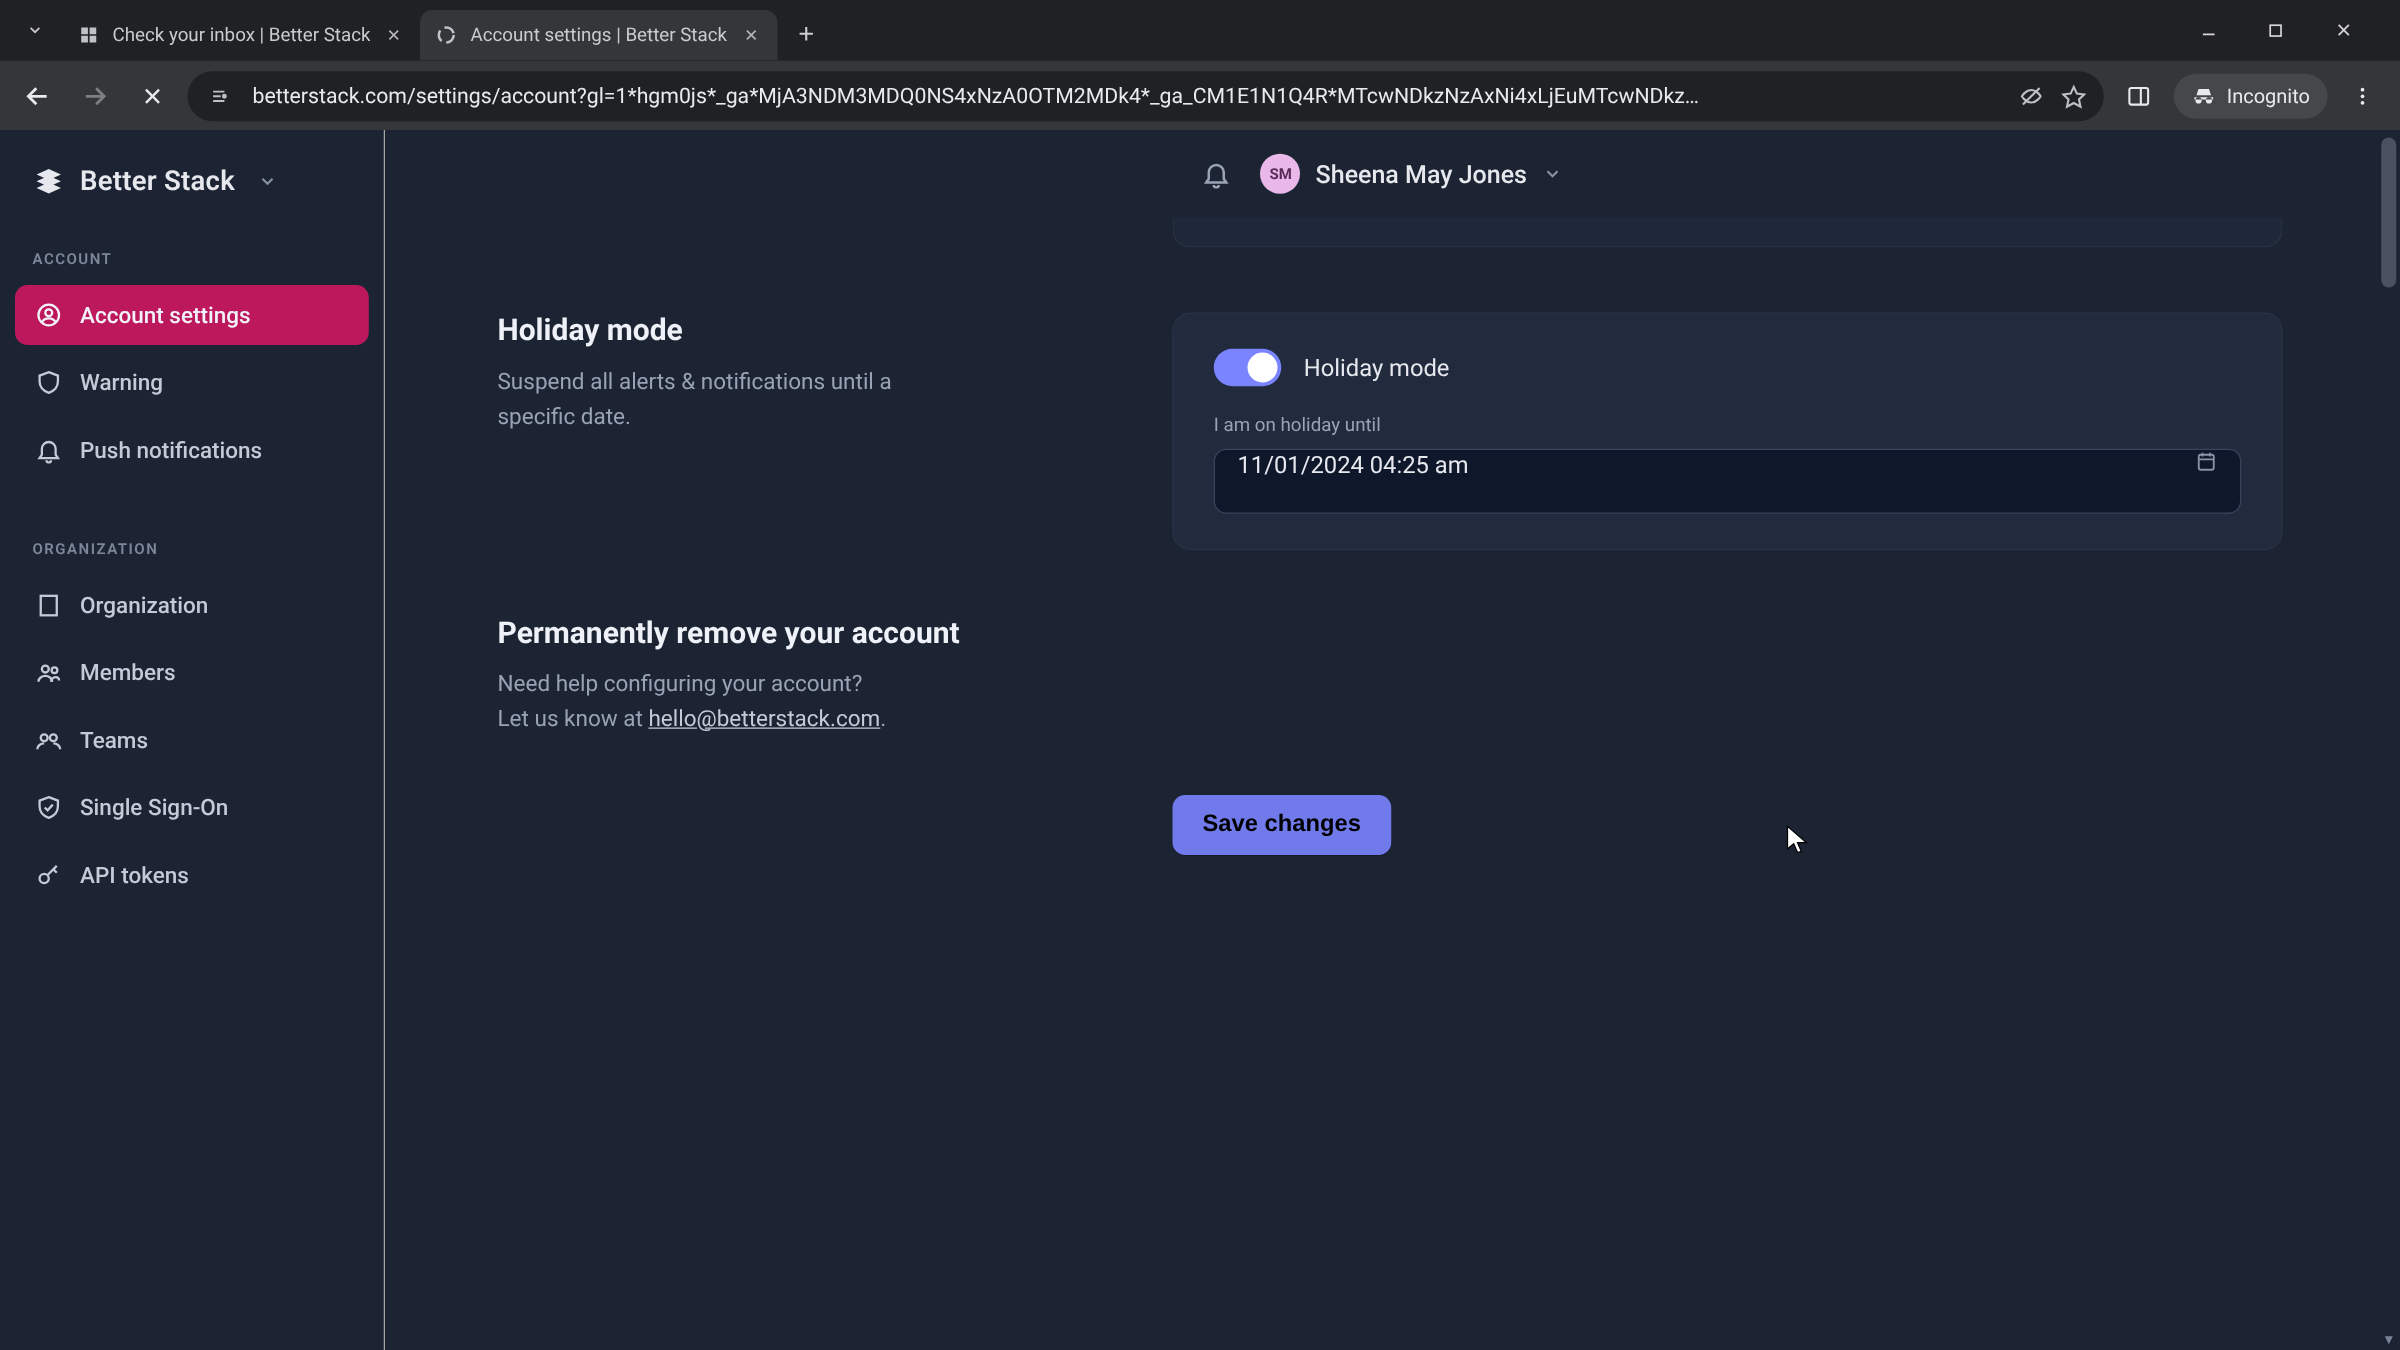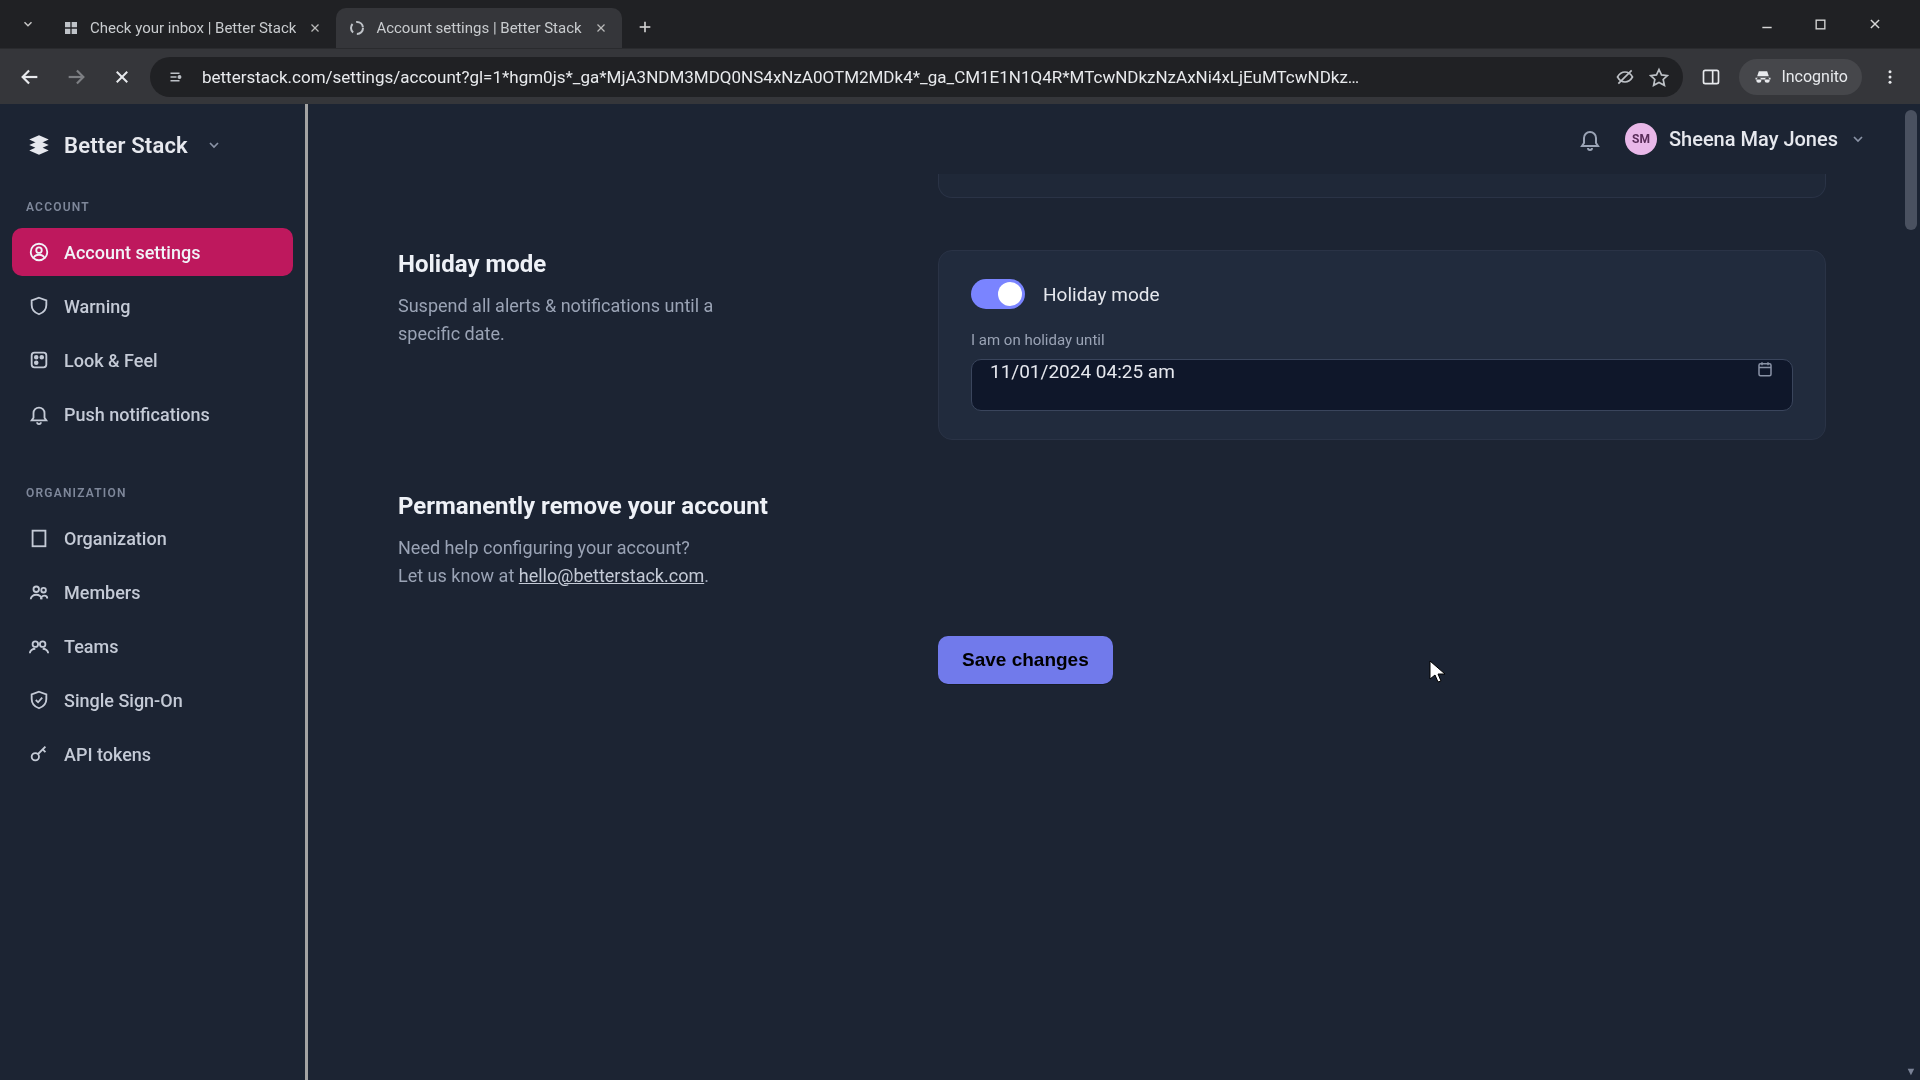"Better Stack" .sidebar { border-right: 3px solid #a3a3a3 -> 1px solid #a3a3a3 }
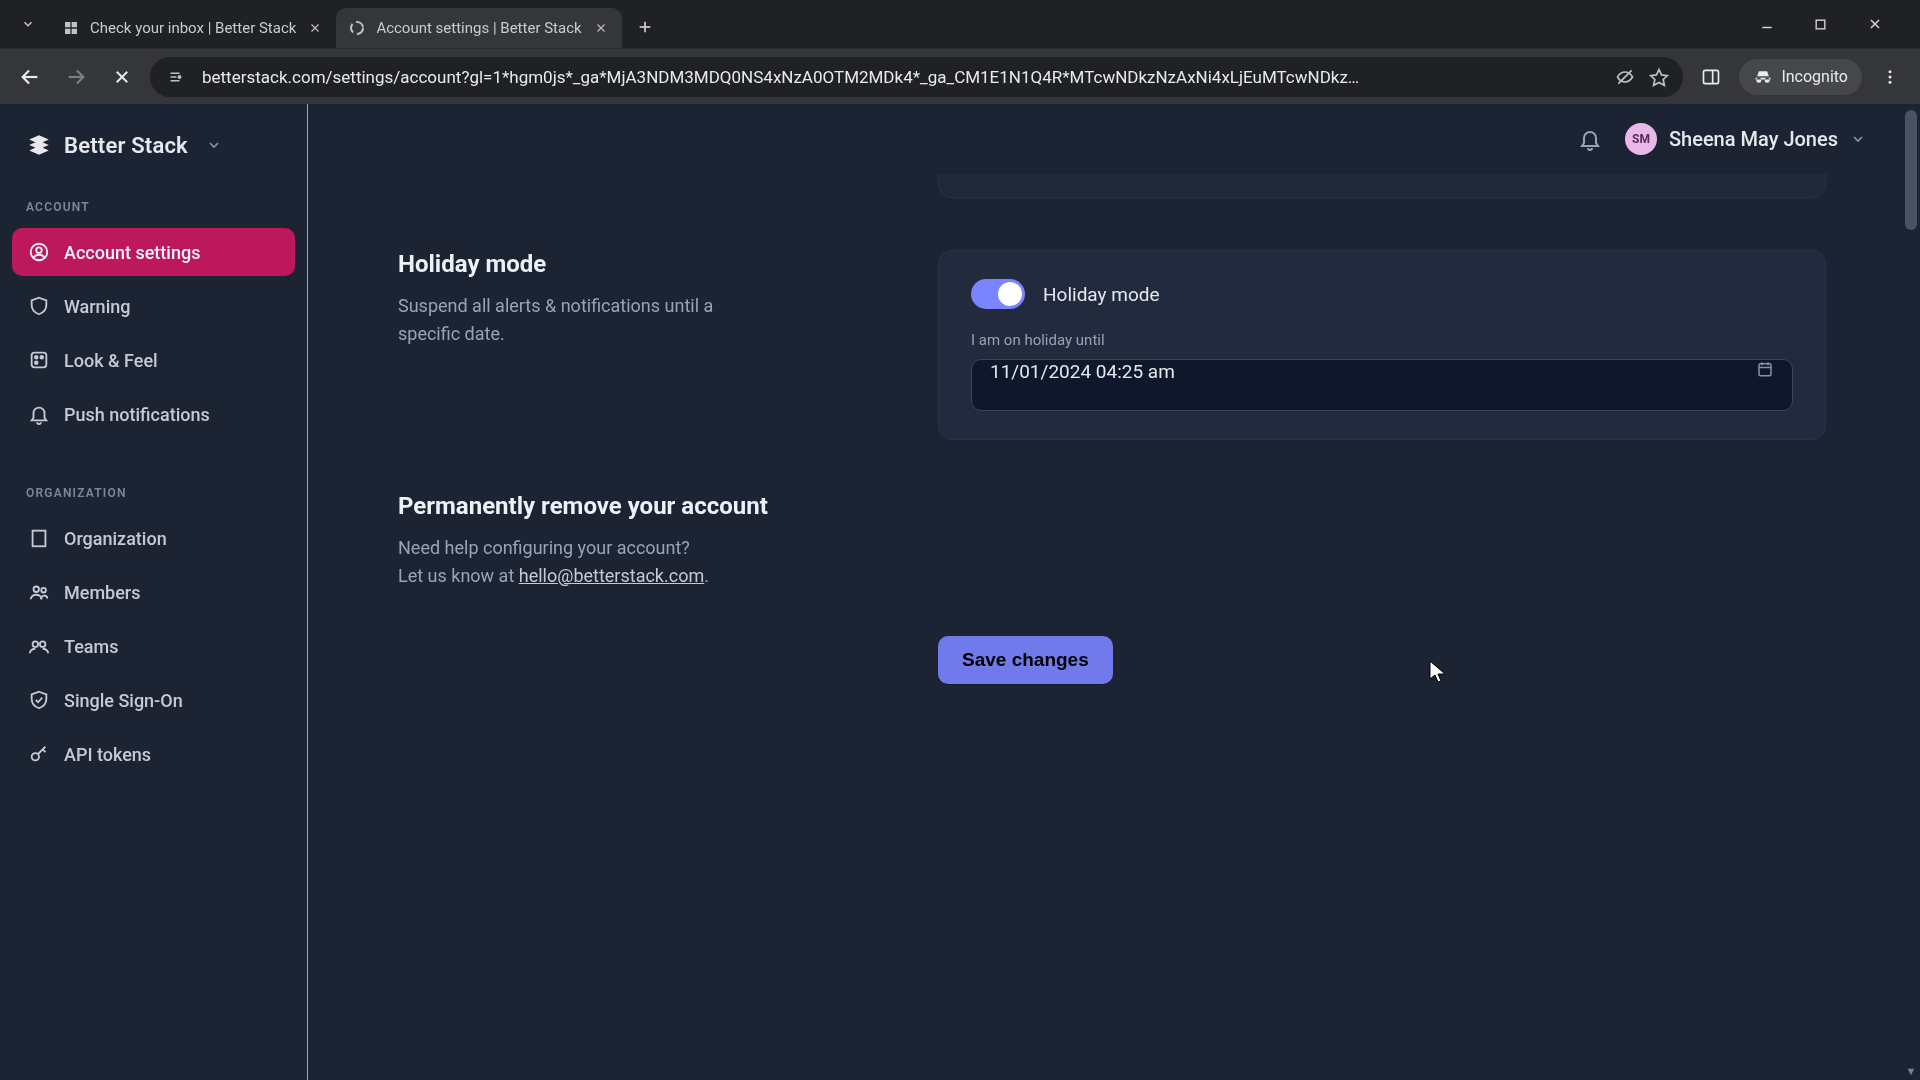"SM" .topbar { justify-content: flex-end -> center }
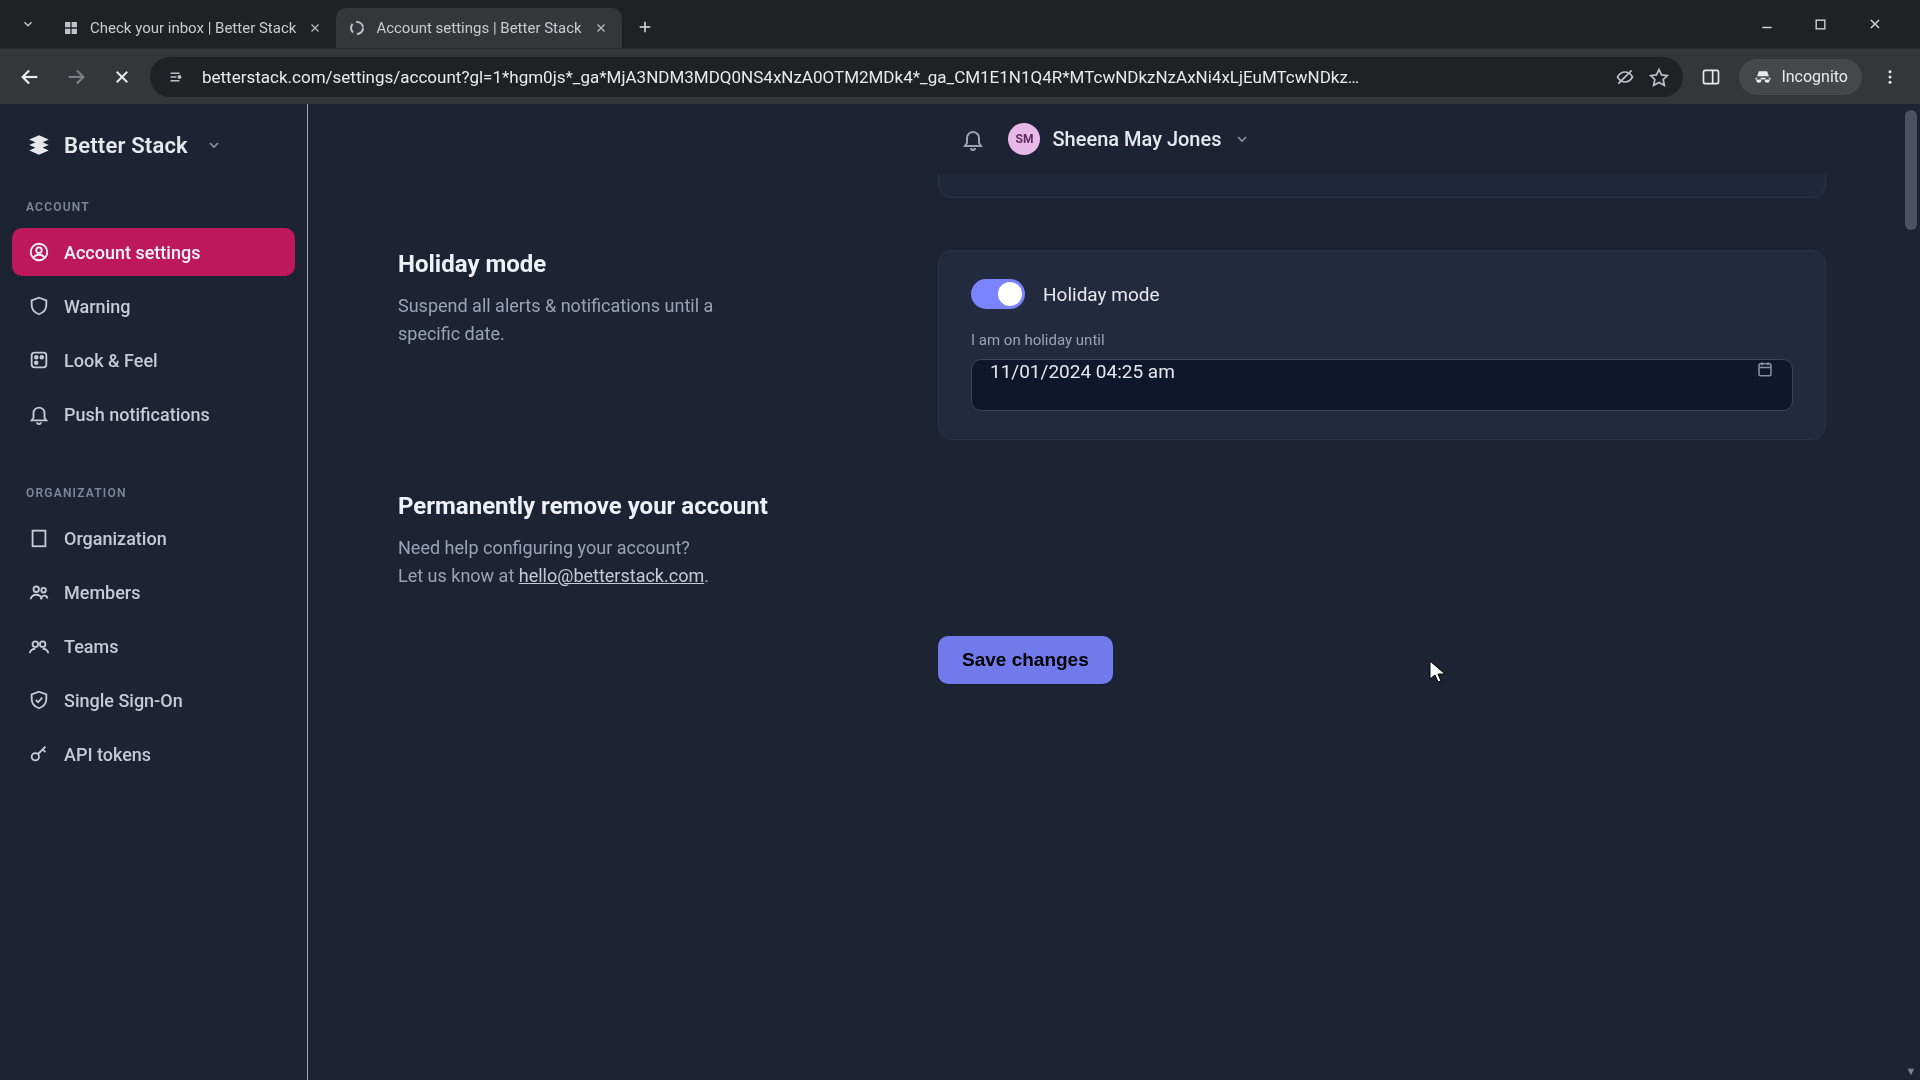"Look & Feel" div.nav-item { html: <div> <span> <svg> <rect></rect> <circle></circle> <circle></circle> <circle></circle> </svg> </span> <span>Look &amp; Feel</span> </div> -> none }
